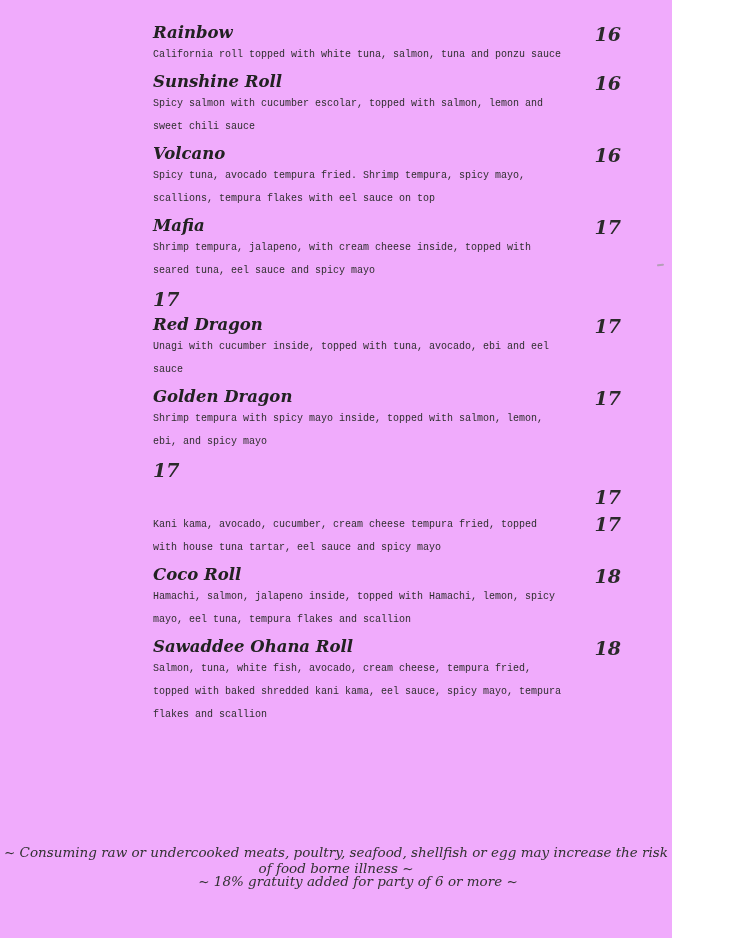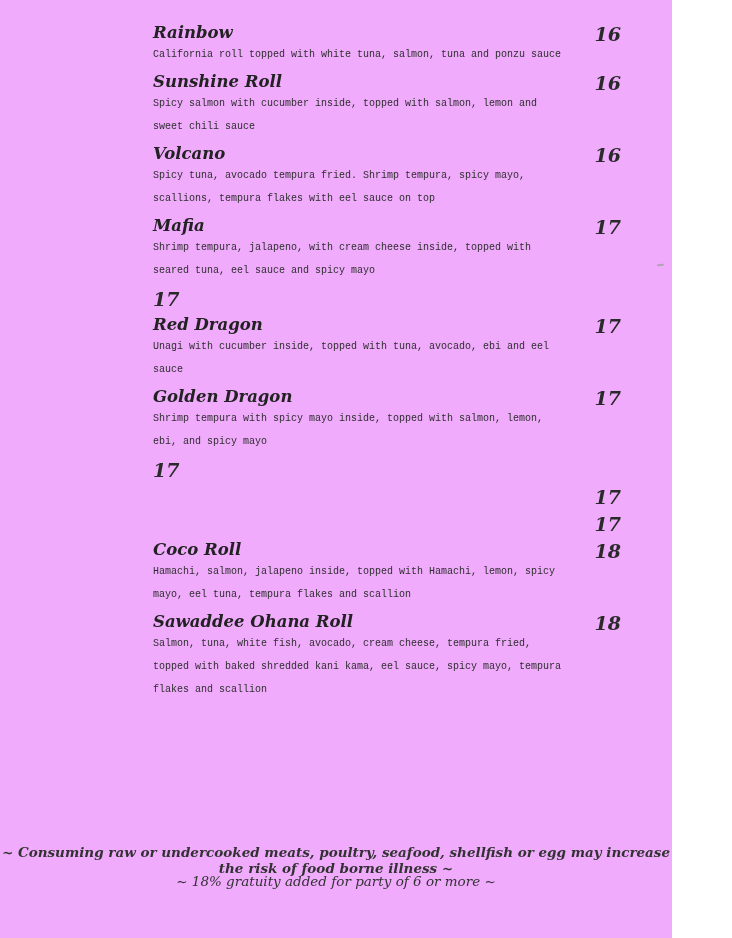"Spicy salmon with cucumber inside," div.item-desc { text: inside -> escolar }
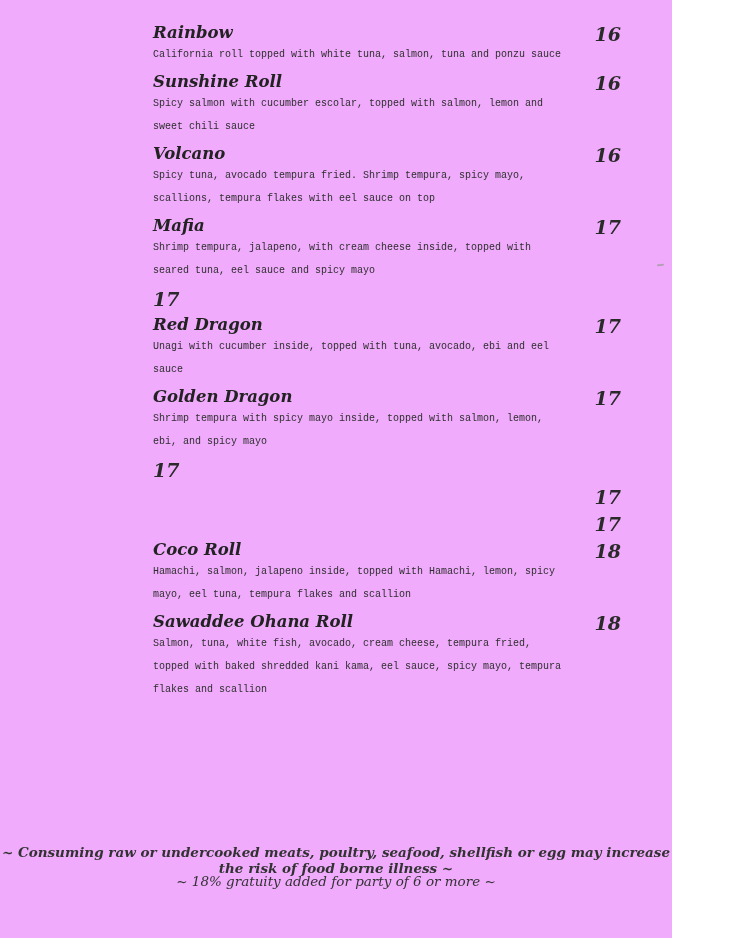"Kani kama, avocado, cucumber, cream" div.item-desc { html: none -> <div>Kani kama, avocado, cucumber, cream cheese tempura fried, topped with house tuna tartar, eel sauce and spicy mayo</div> }
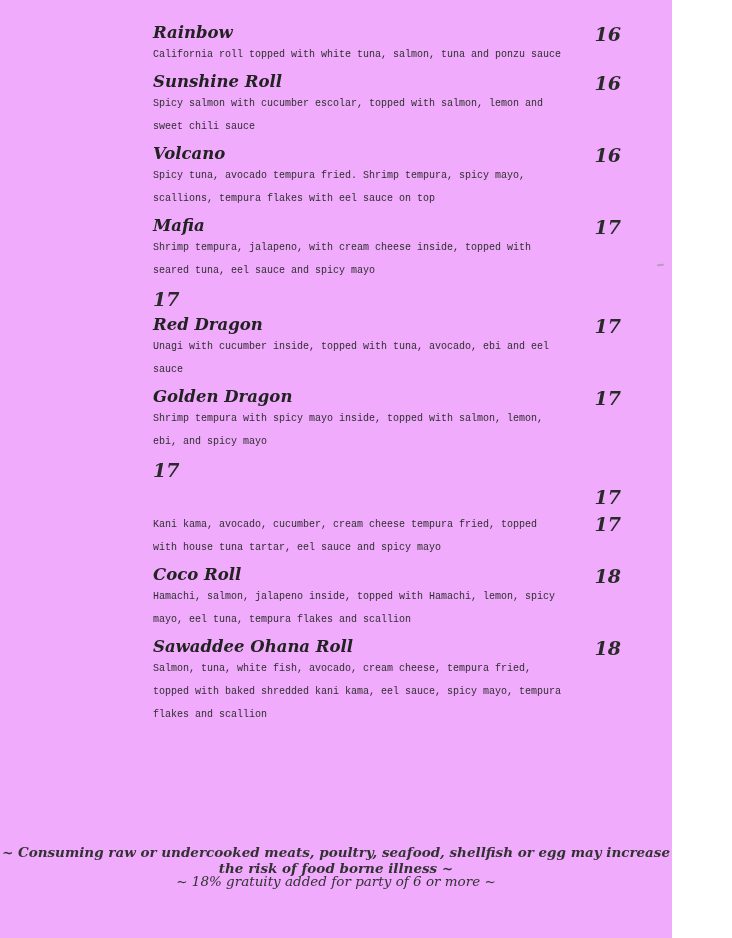"~ Consuming raw or undercooked" .footer-disclaimer { font-weight: bold -> none }
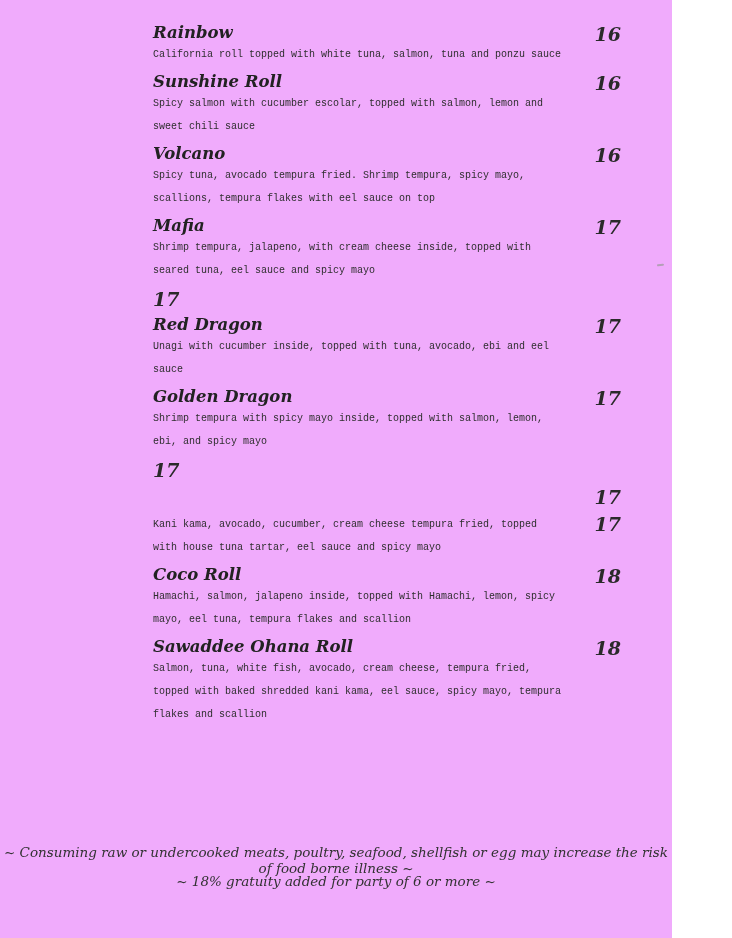"~ 18% gratuity added for" .footer-gratuity { margin-left: none -> 22px }
